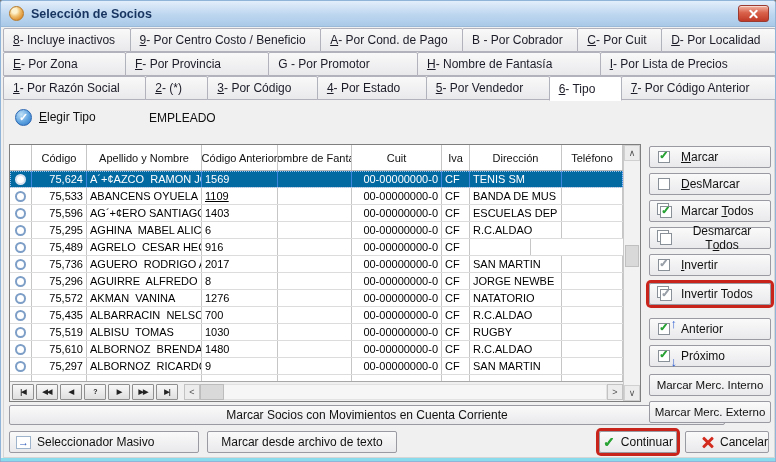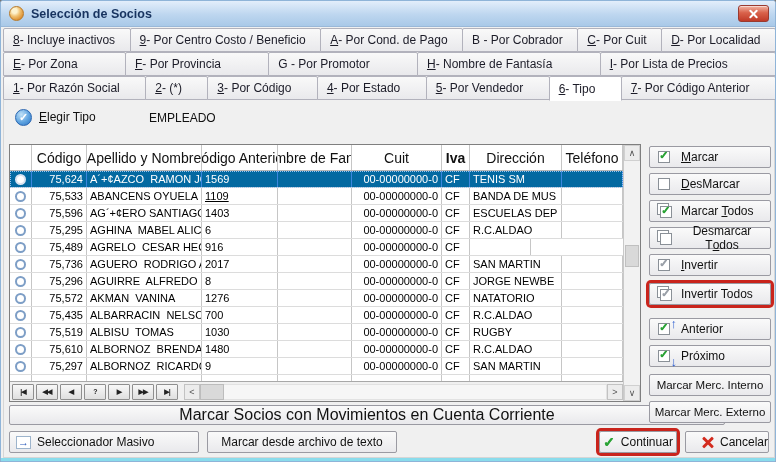"Código" .ghead { font-size: 14px -> 11px }
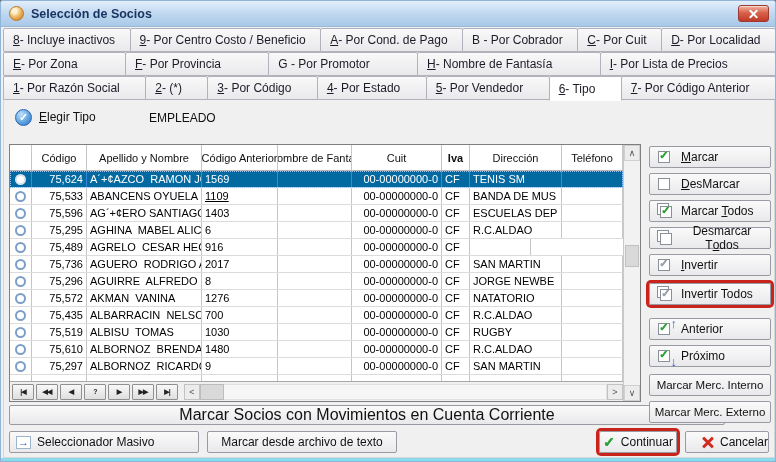"Iva" div.gcell { font-weight: bold -> none }
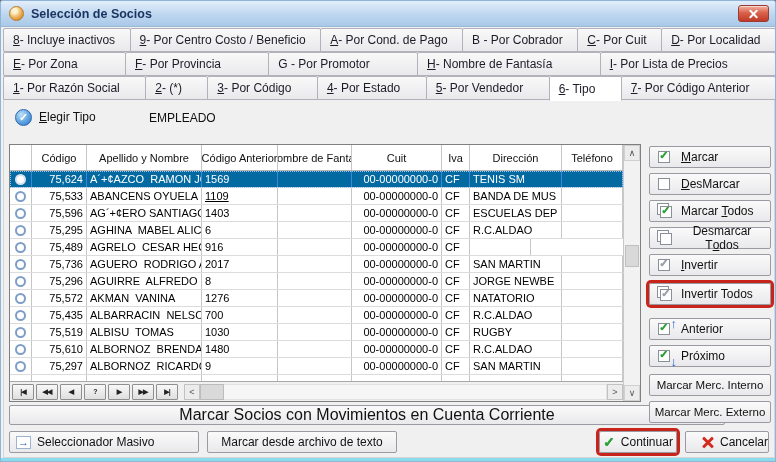"Marcar Socios con Movimientos en" .ccbtn { font-size: 16px -> 12px }
